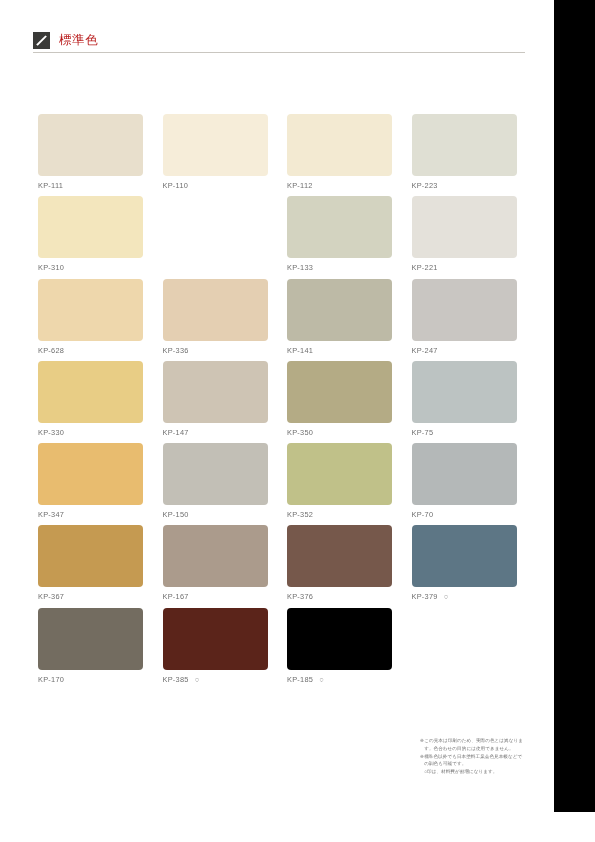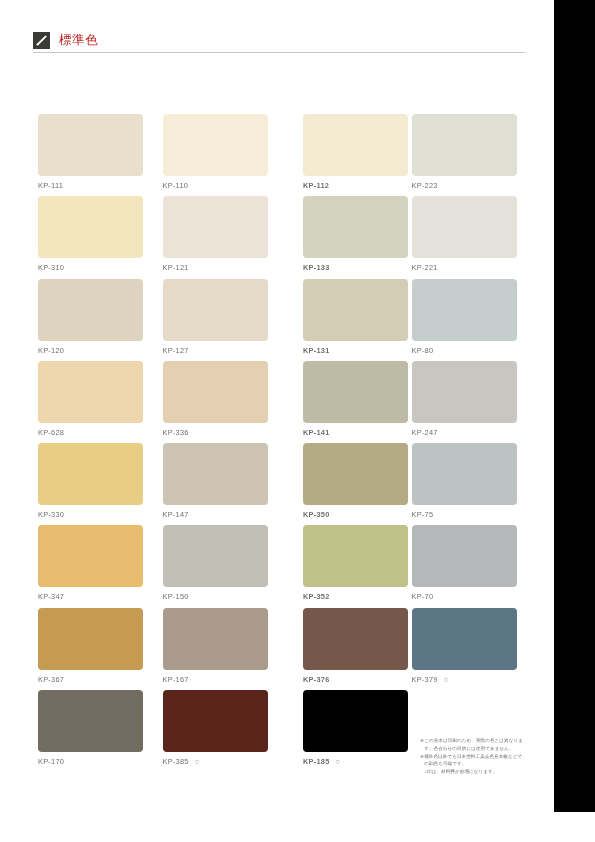"KP-112" .swatch-cell.c2 { font-weight: bold -> none; left: 265px -> 249px }
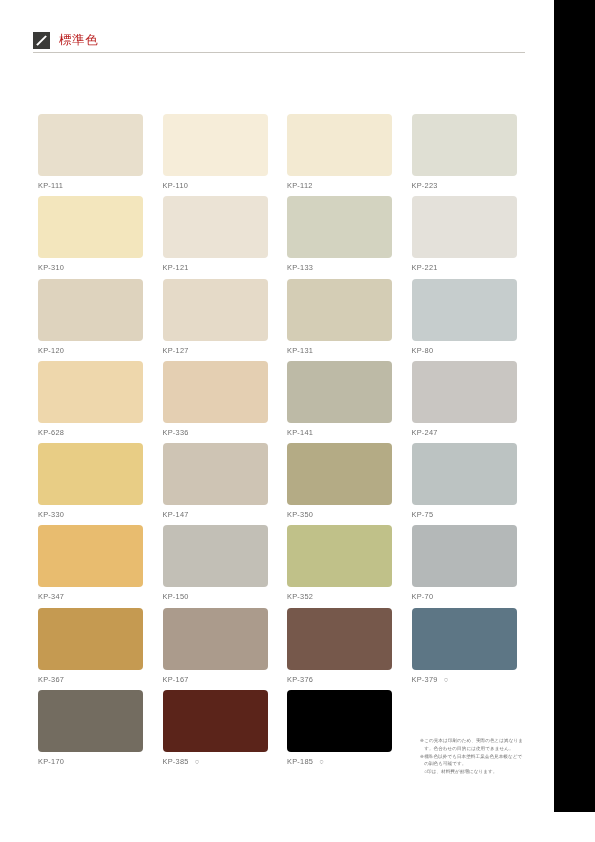"KP-121" div.swatch-cell { html: <div> <div></div> <div>KP-121</div> </div> -> none }
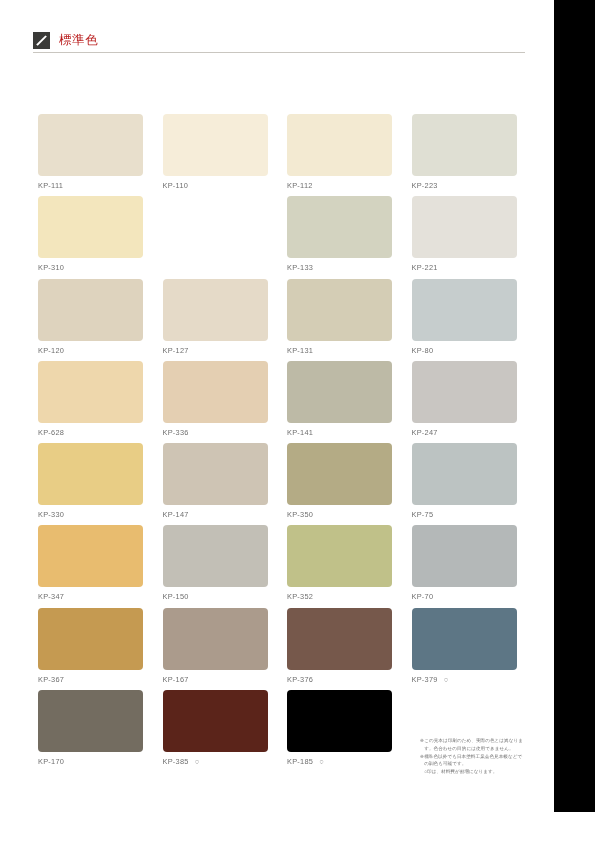"KP-120" div.swatch-row { html: <div> <div> <div></div> <div>KP-120</div> </div> <div> <div></div> <div>KP-127</div> </div> <div> <div></div> <div>KP-131</div> </div> <div> <div></div> <div>KP-80</div> </div> </div> -> none }
